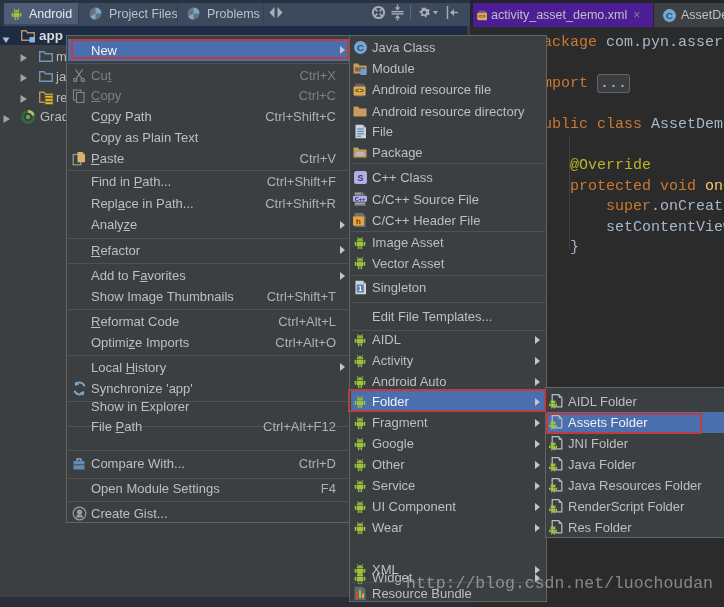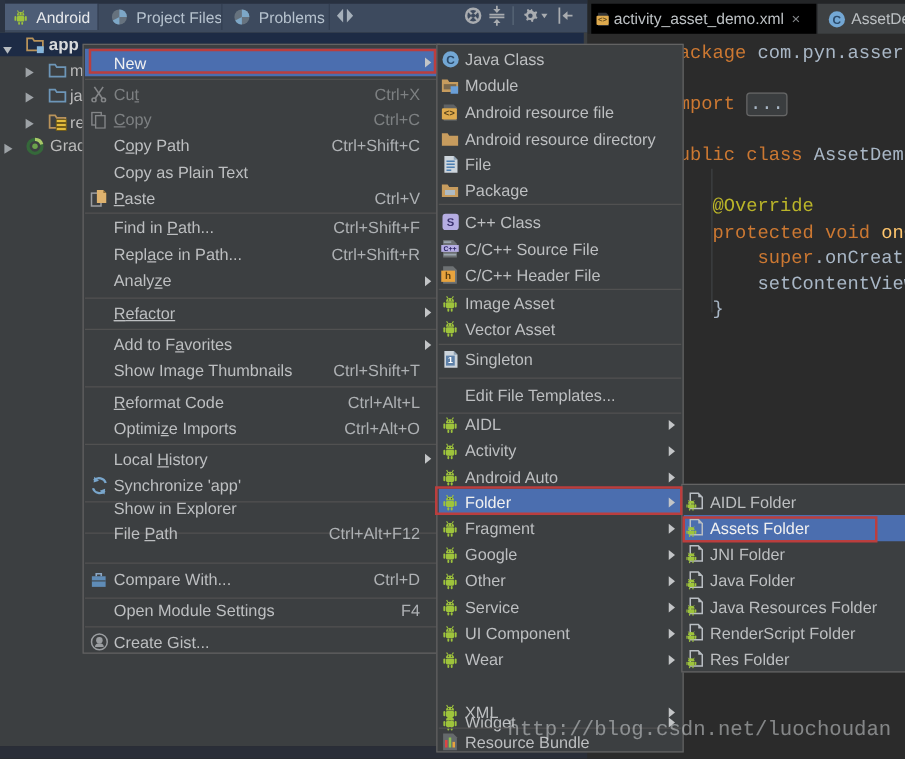"activity_asset_demo.xml" div.etab { background: #000000 -> #4c1d95 }
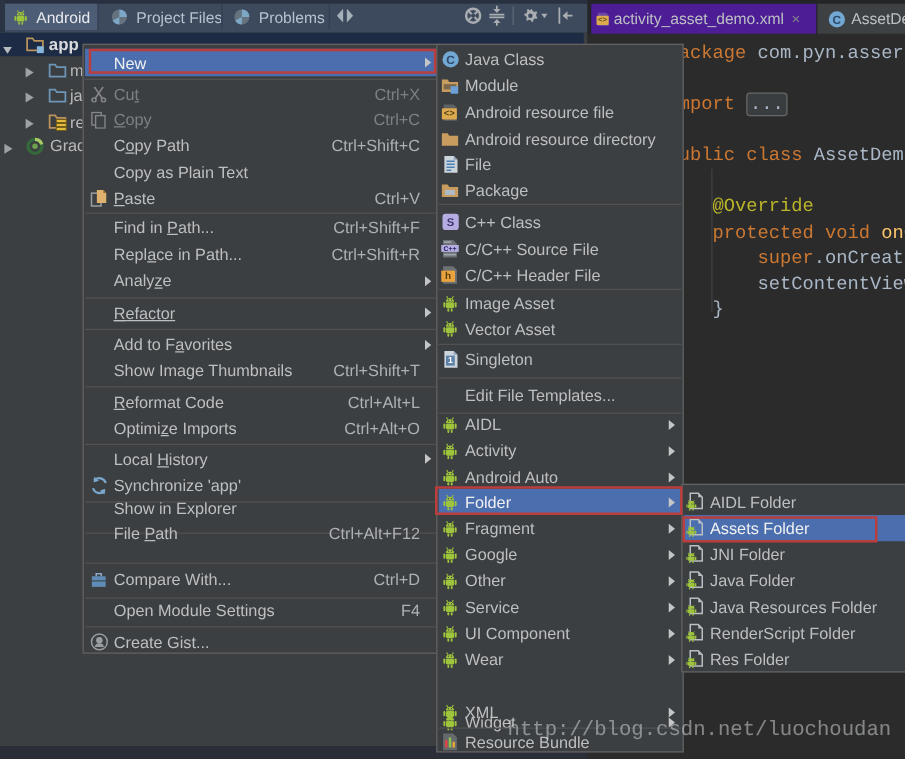"Refactor" div.mi { text-decoration: underline -> none }
